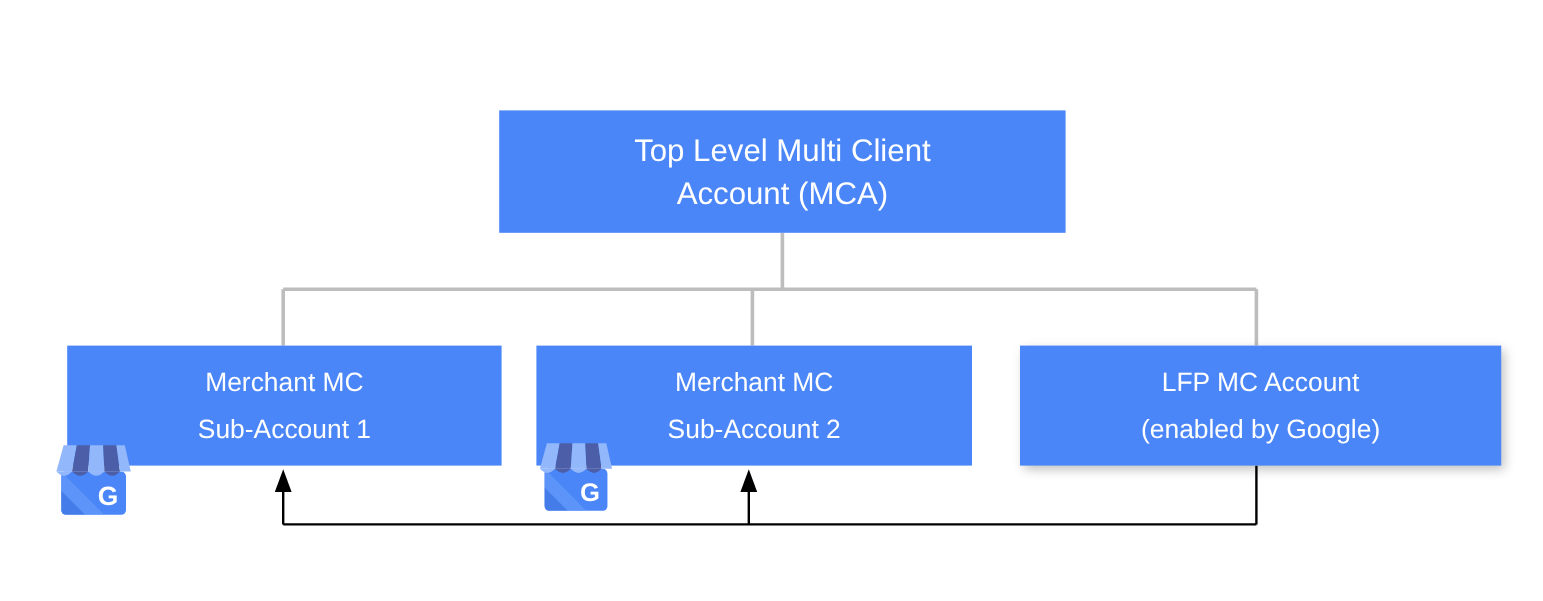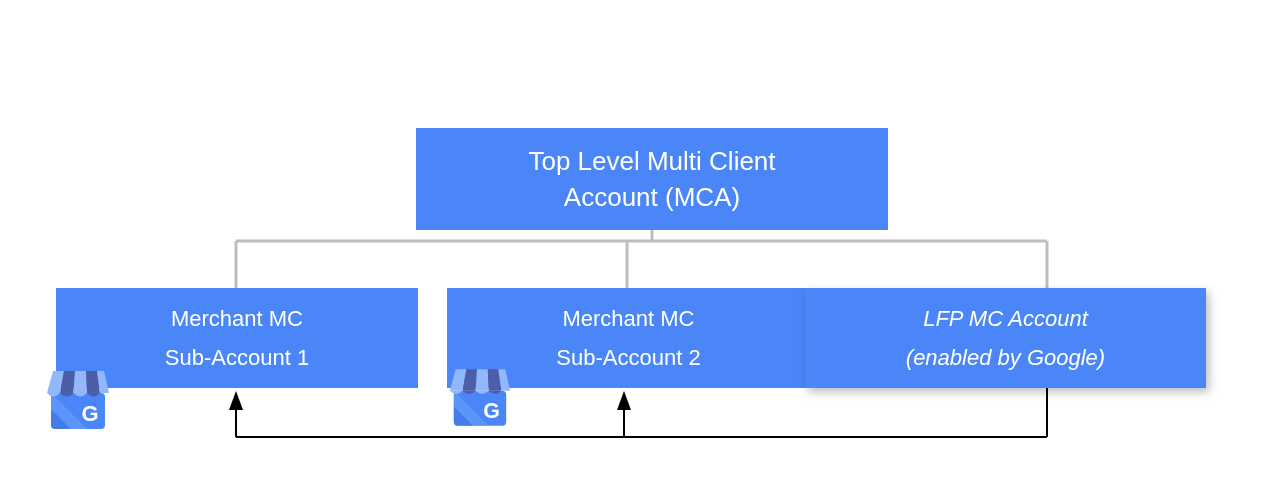"Top Level Multi Client" #node-mca { margin-top: 36px -> none }
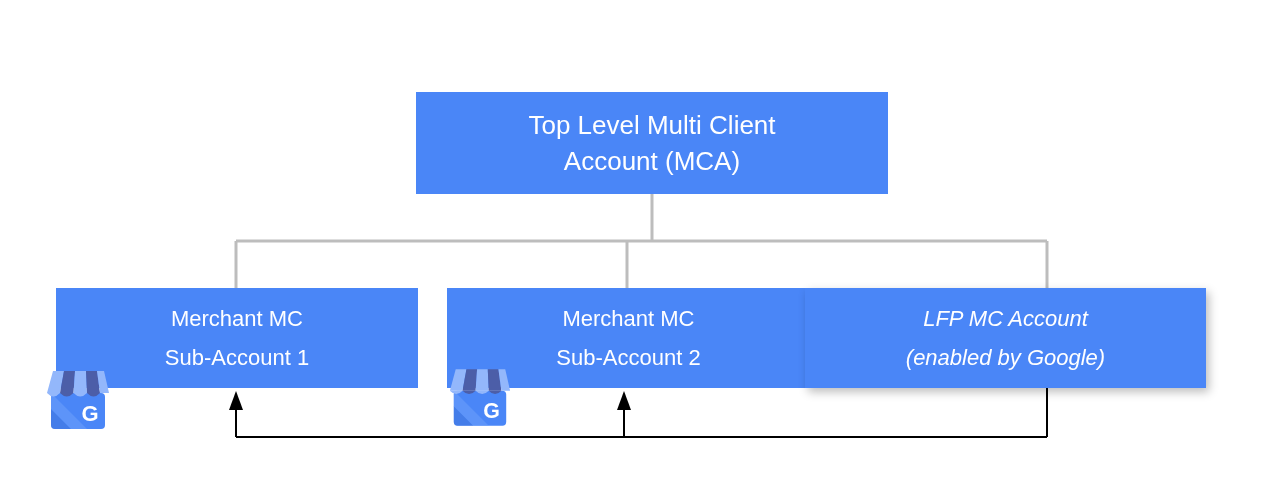"LFP MC Account" #node-lfp { font-style: italic -> none; left: 805px -> 850px }
